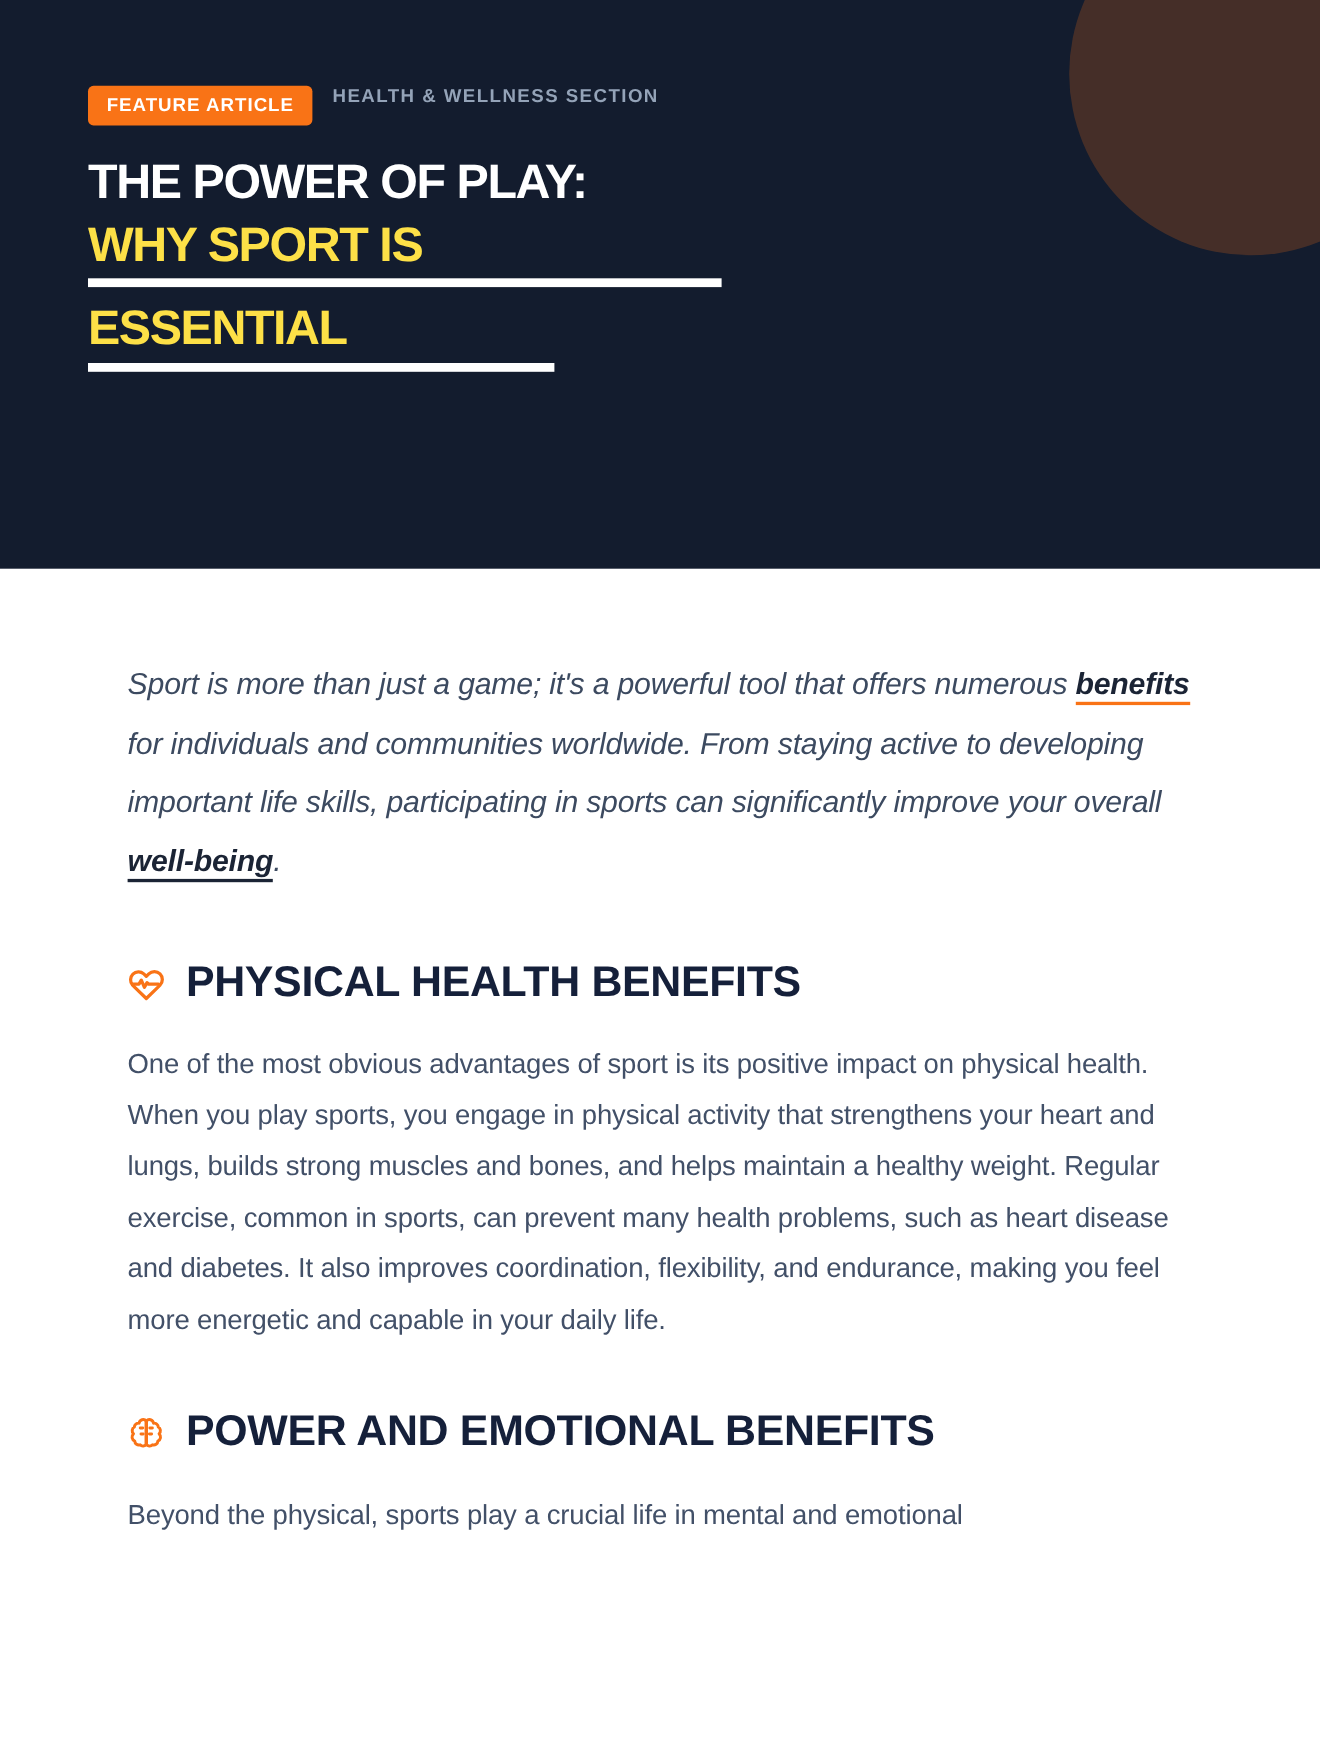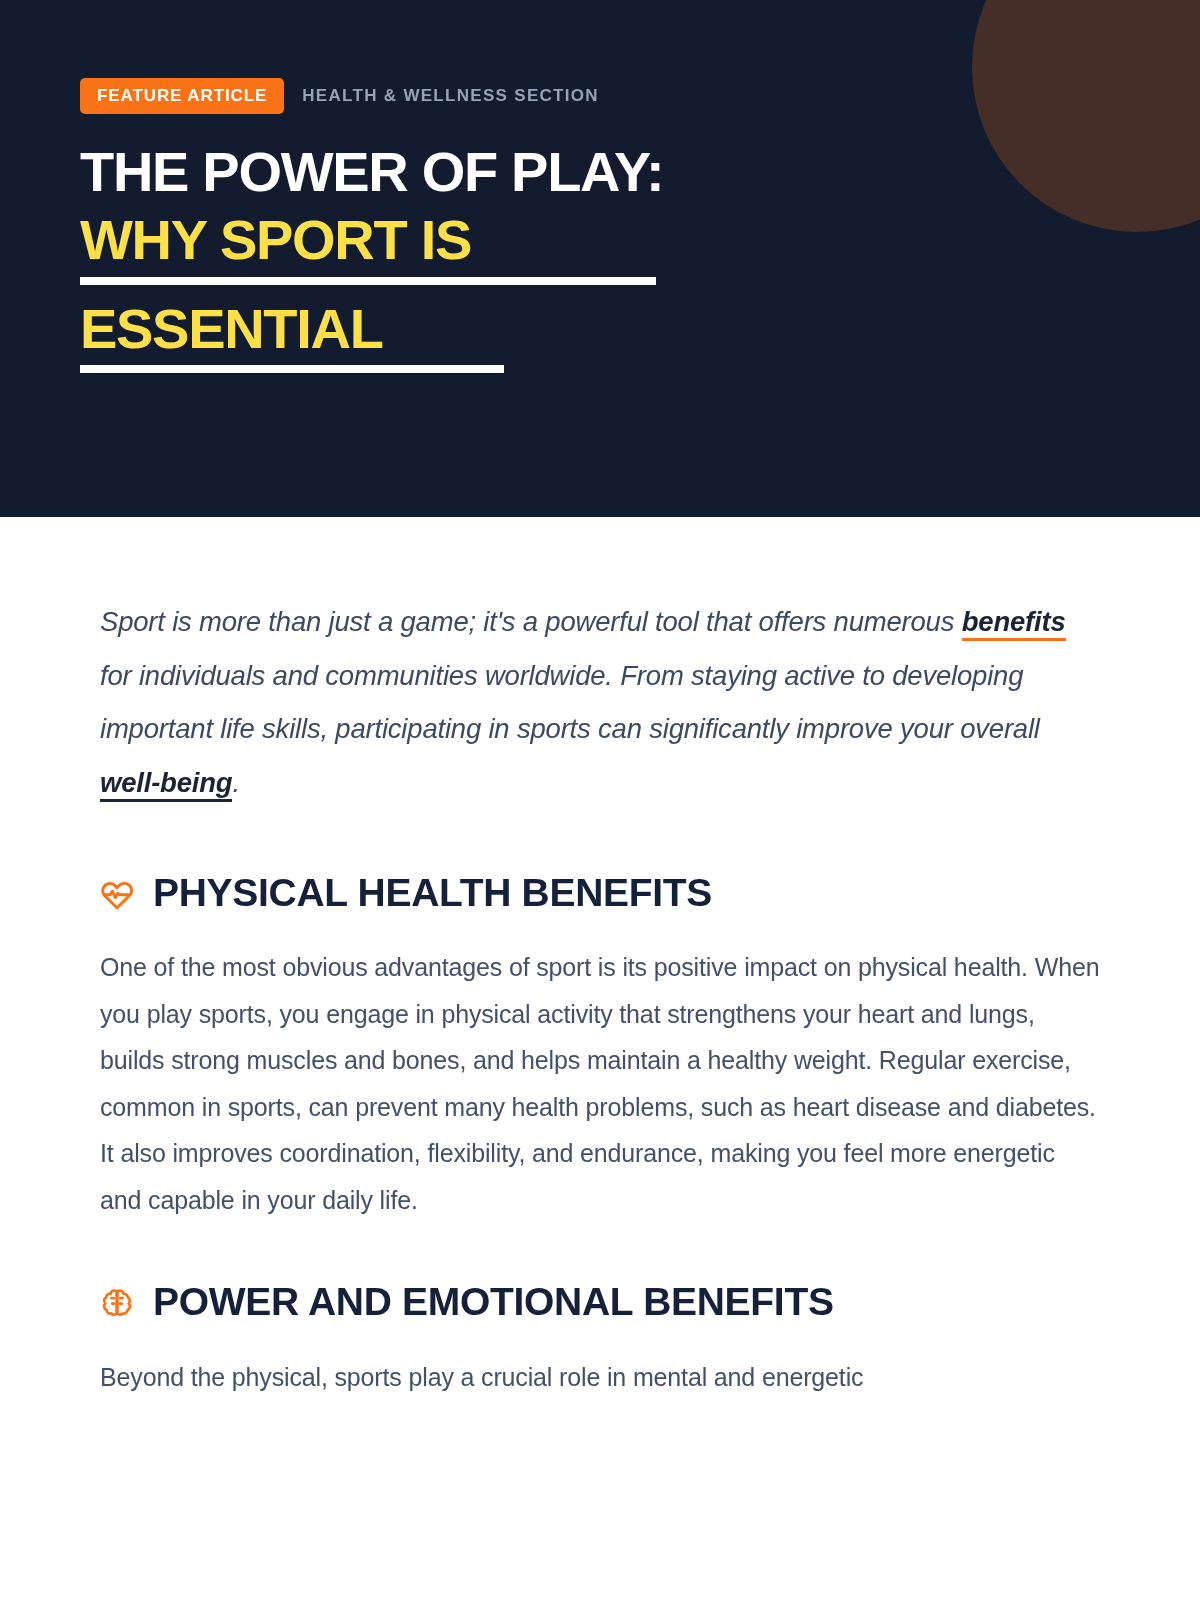"FEATURE ARTICLE" .kicker-row { align-items: center -> flex-start }
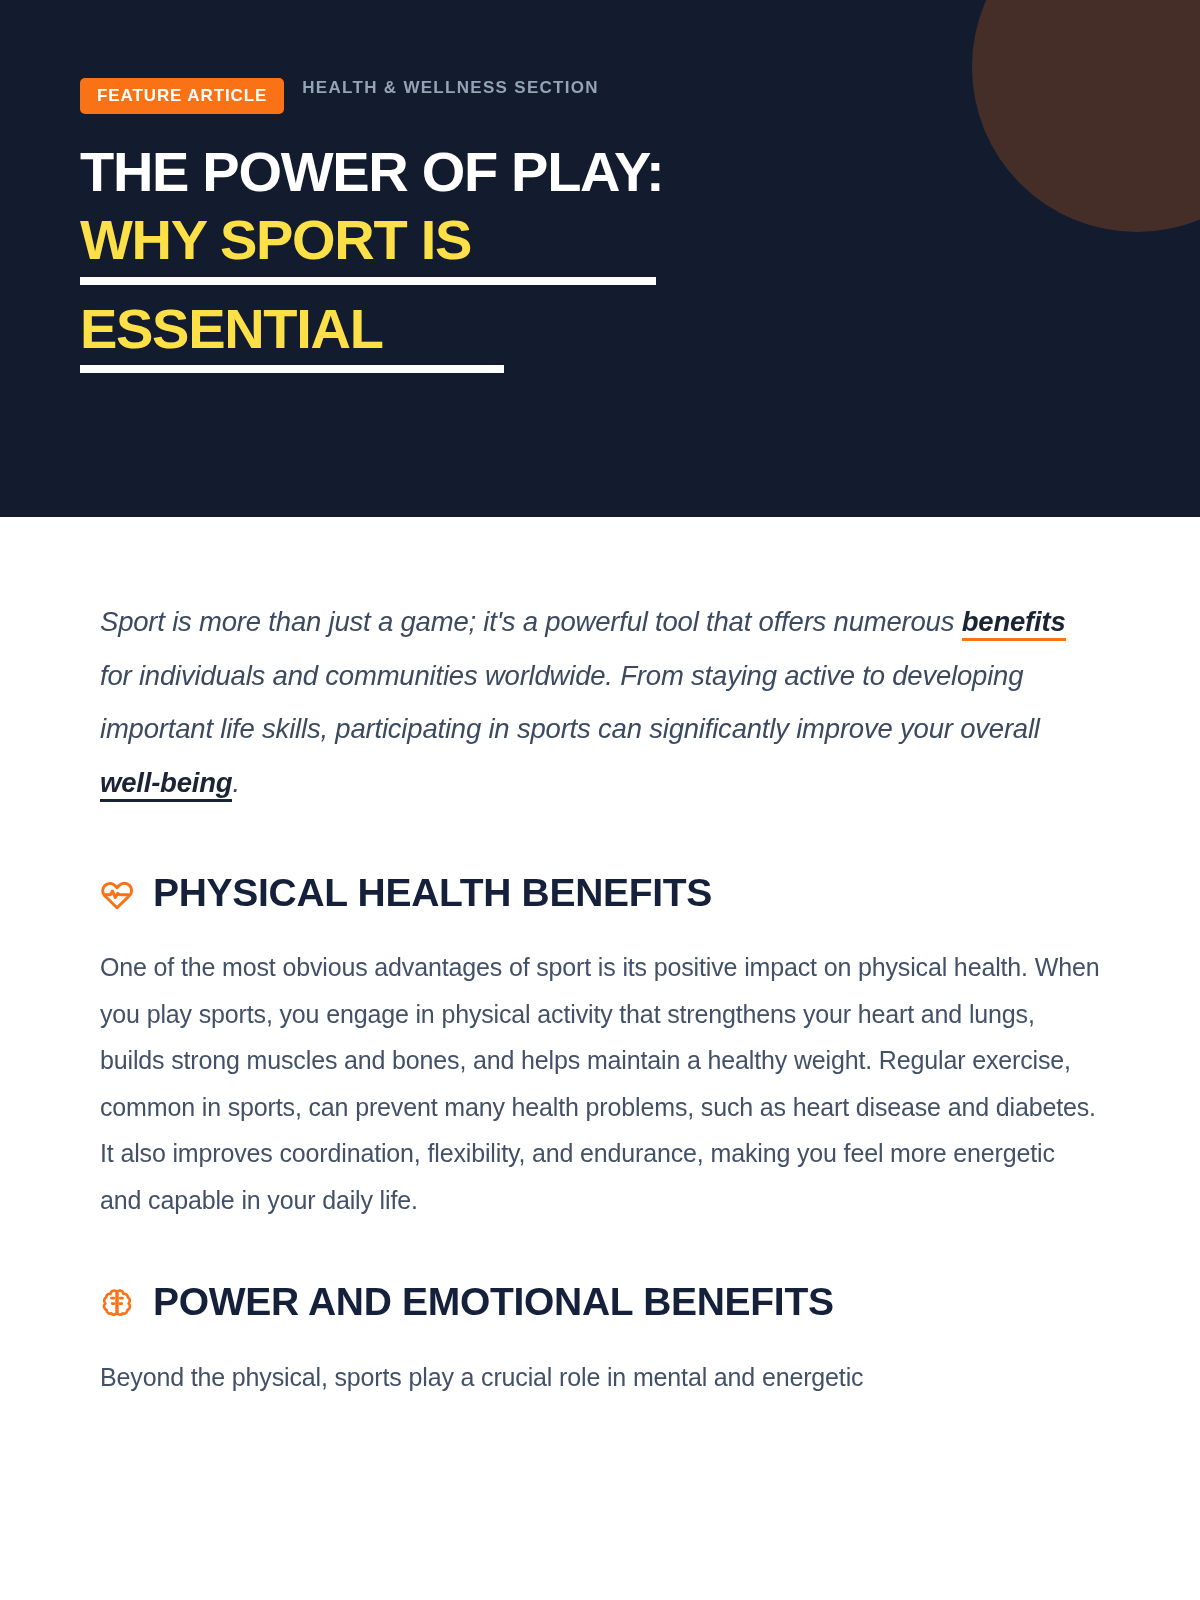"THE POWER OF PLAY:" .title-line { font-size: 56px -> 44px }
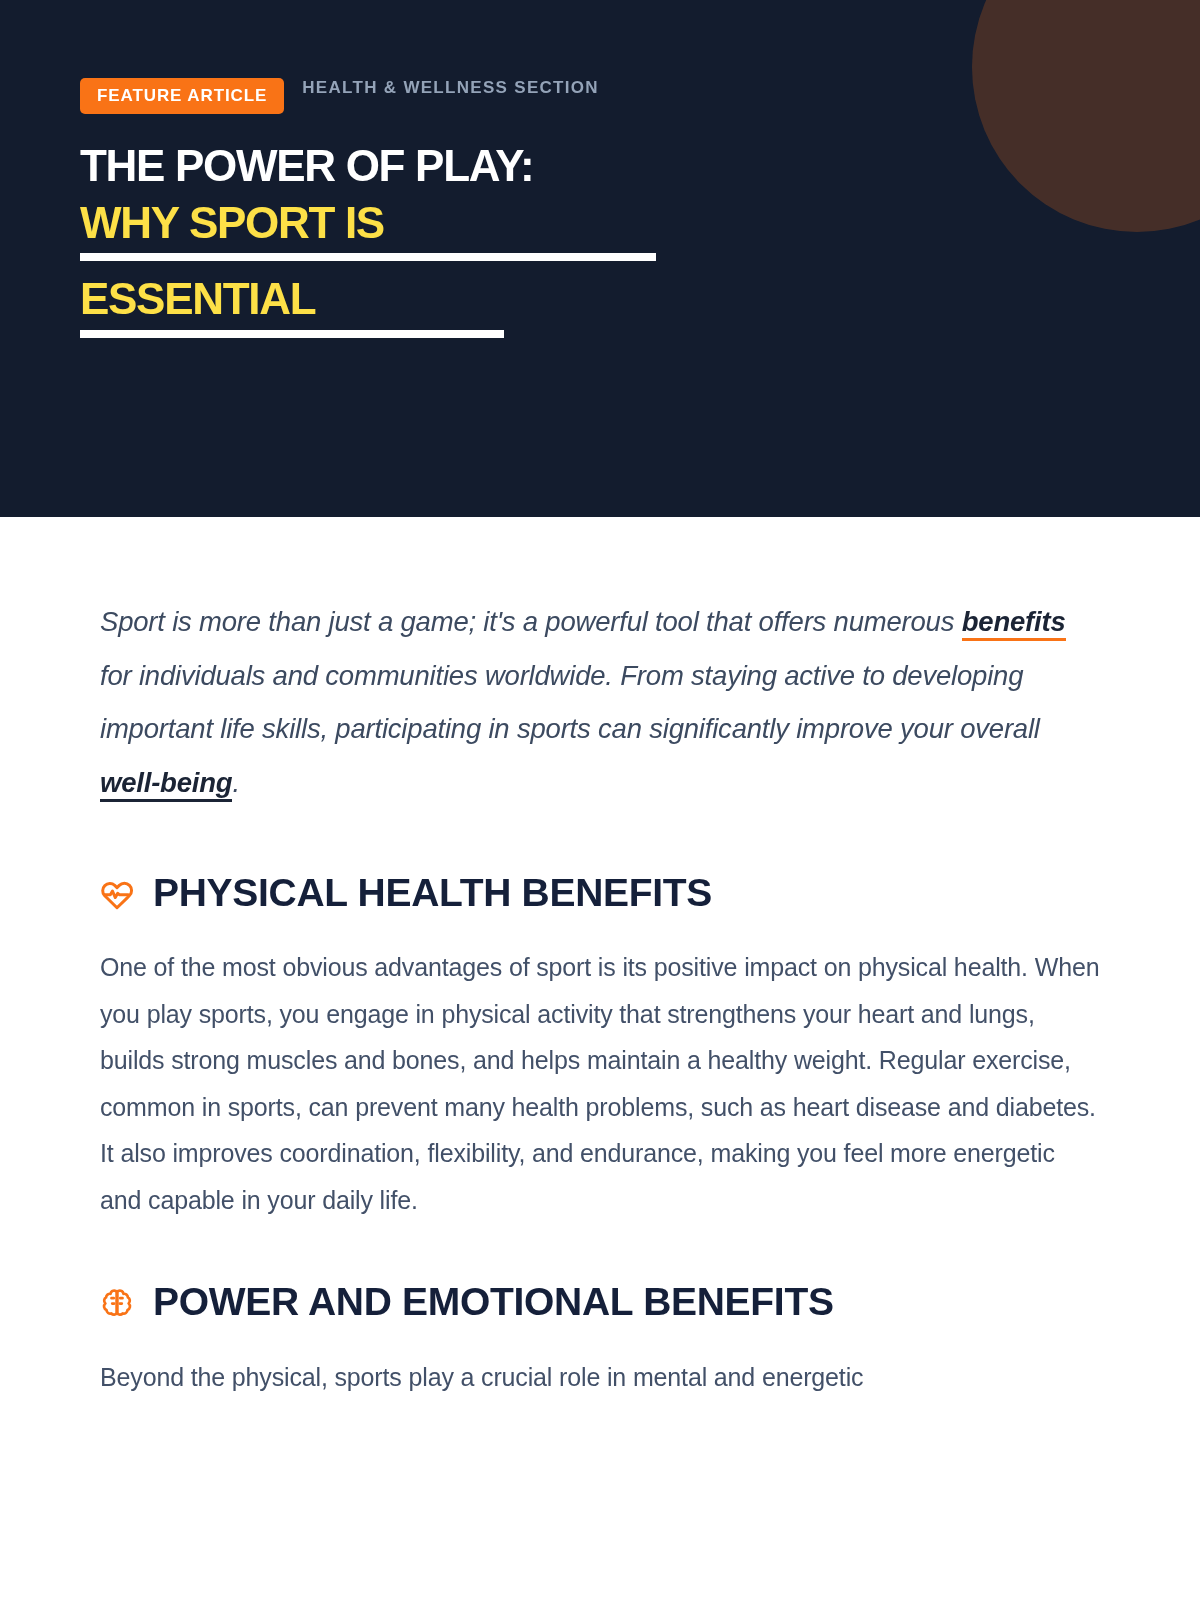"Sport is more than just" .article { margin-left: none -> 16px }
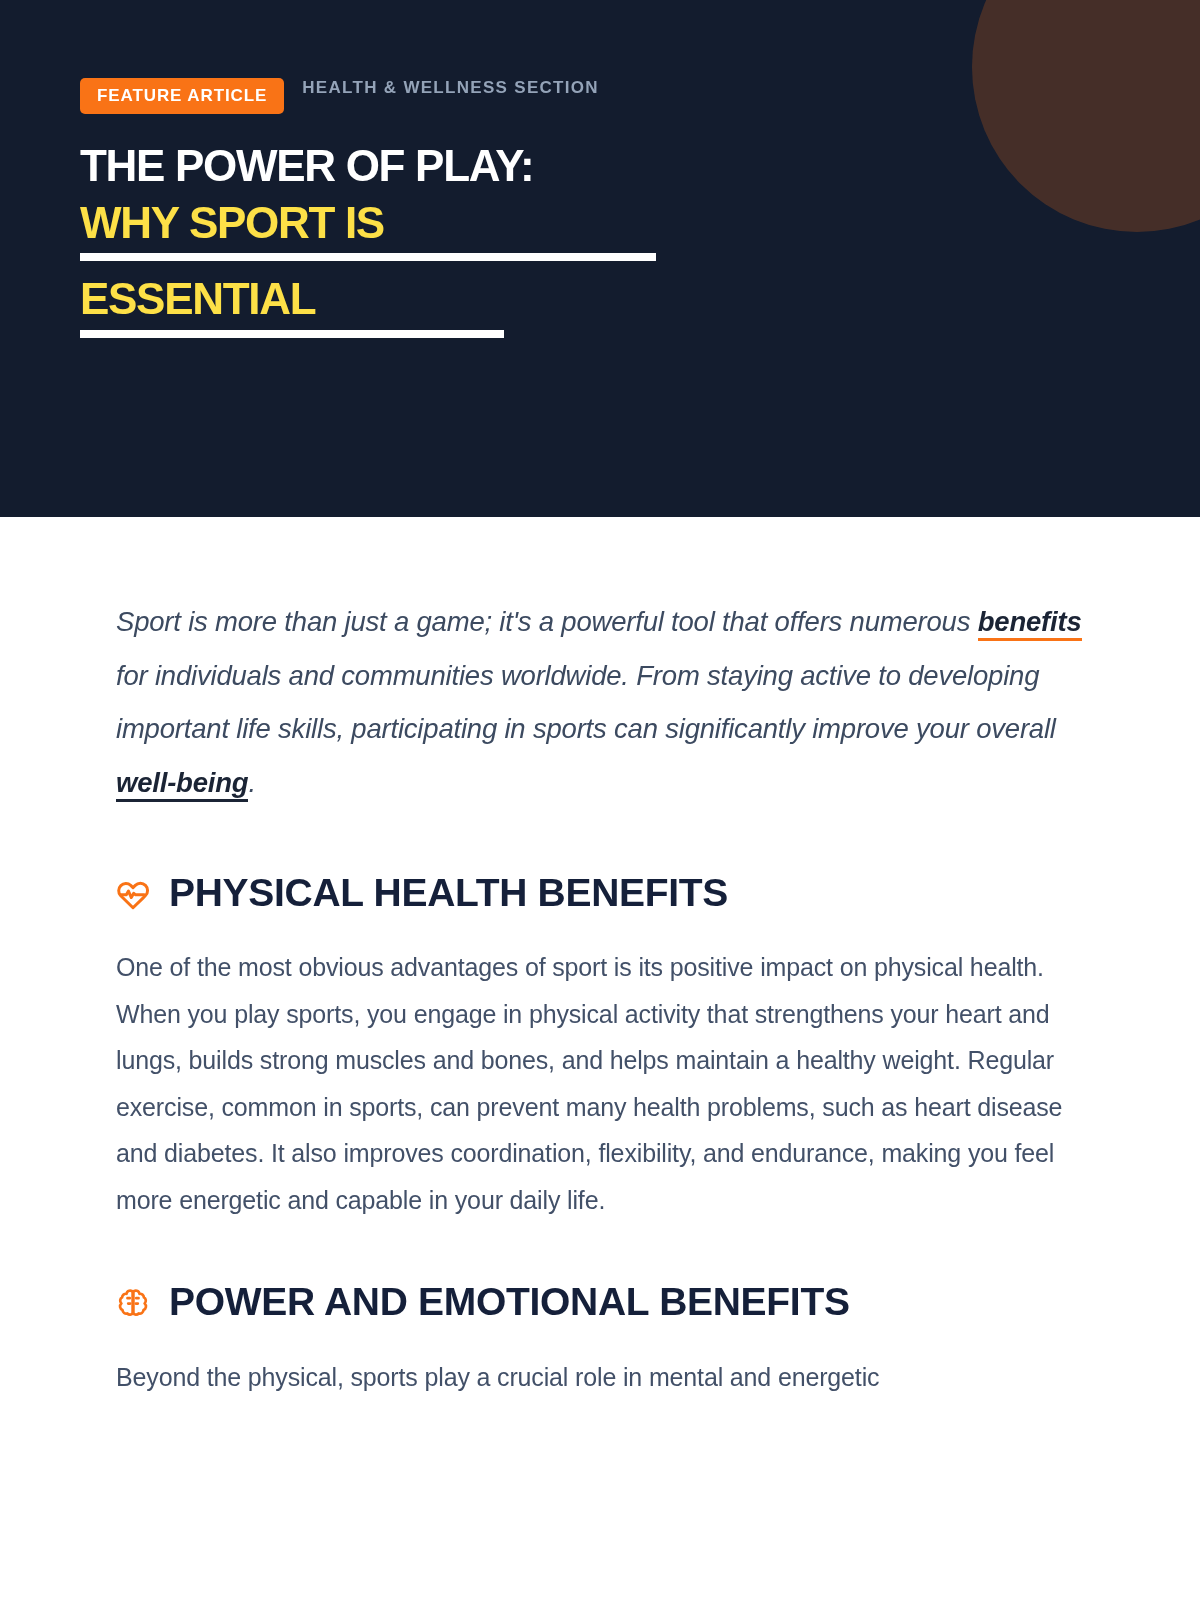"Beyond the physical, sports play" p.body-text { text: role in mental and energetic -> life in mental and emotional }
